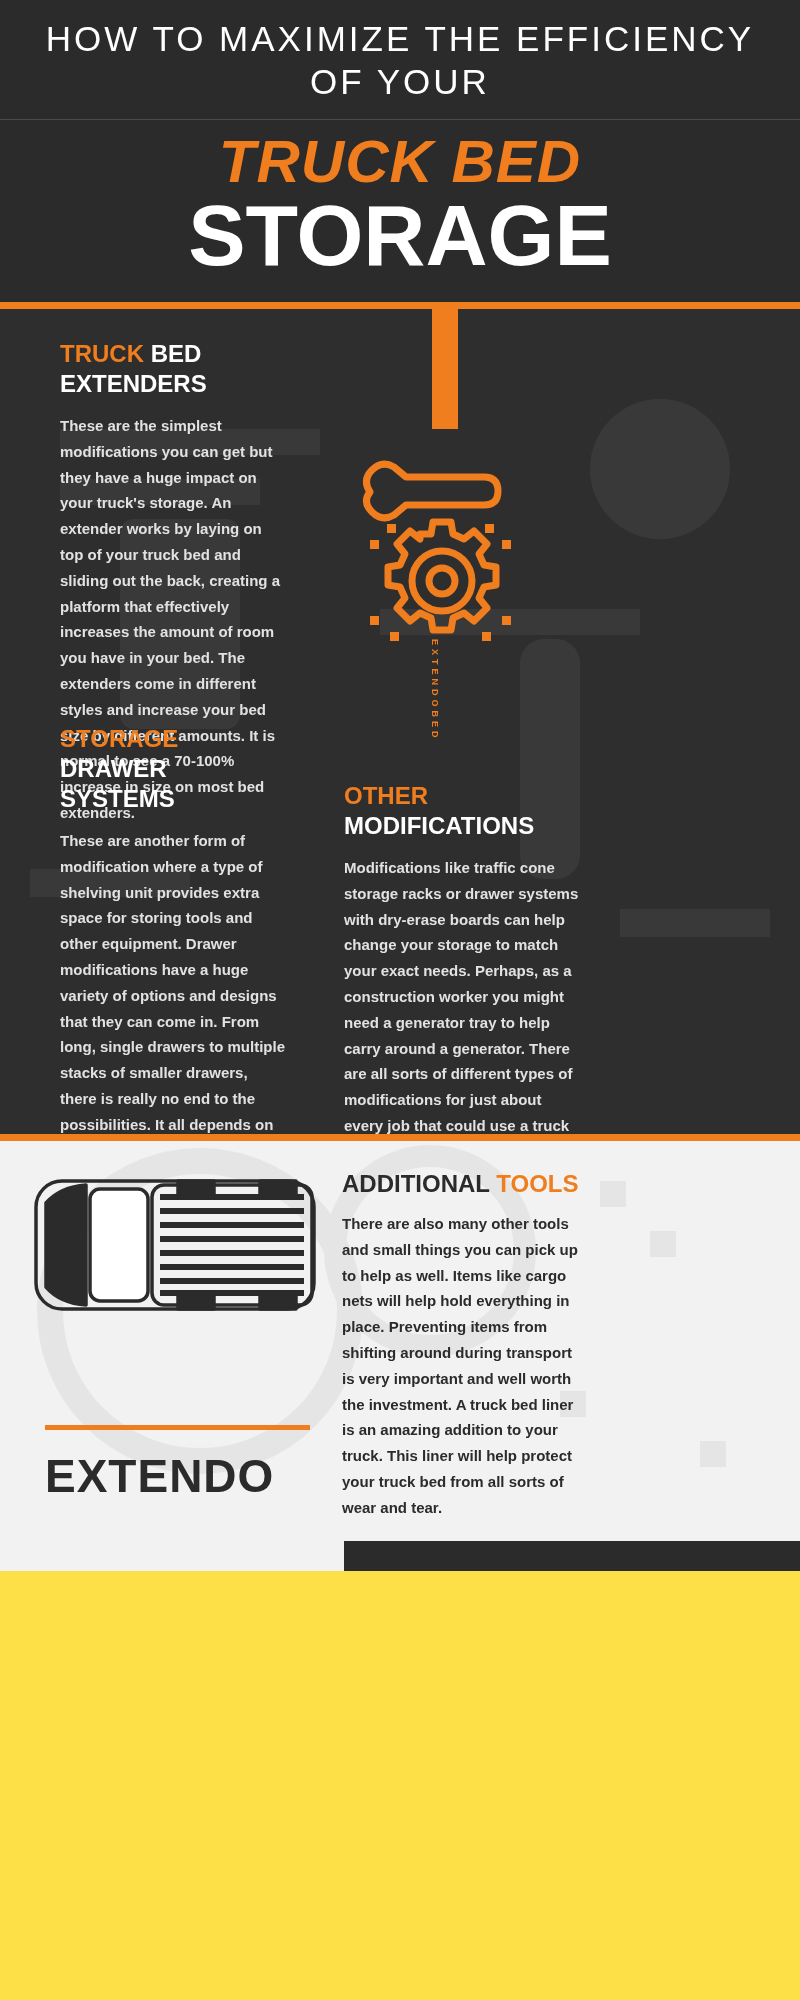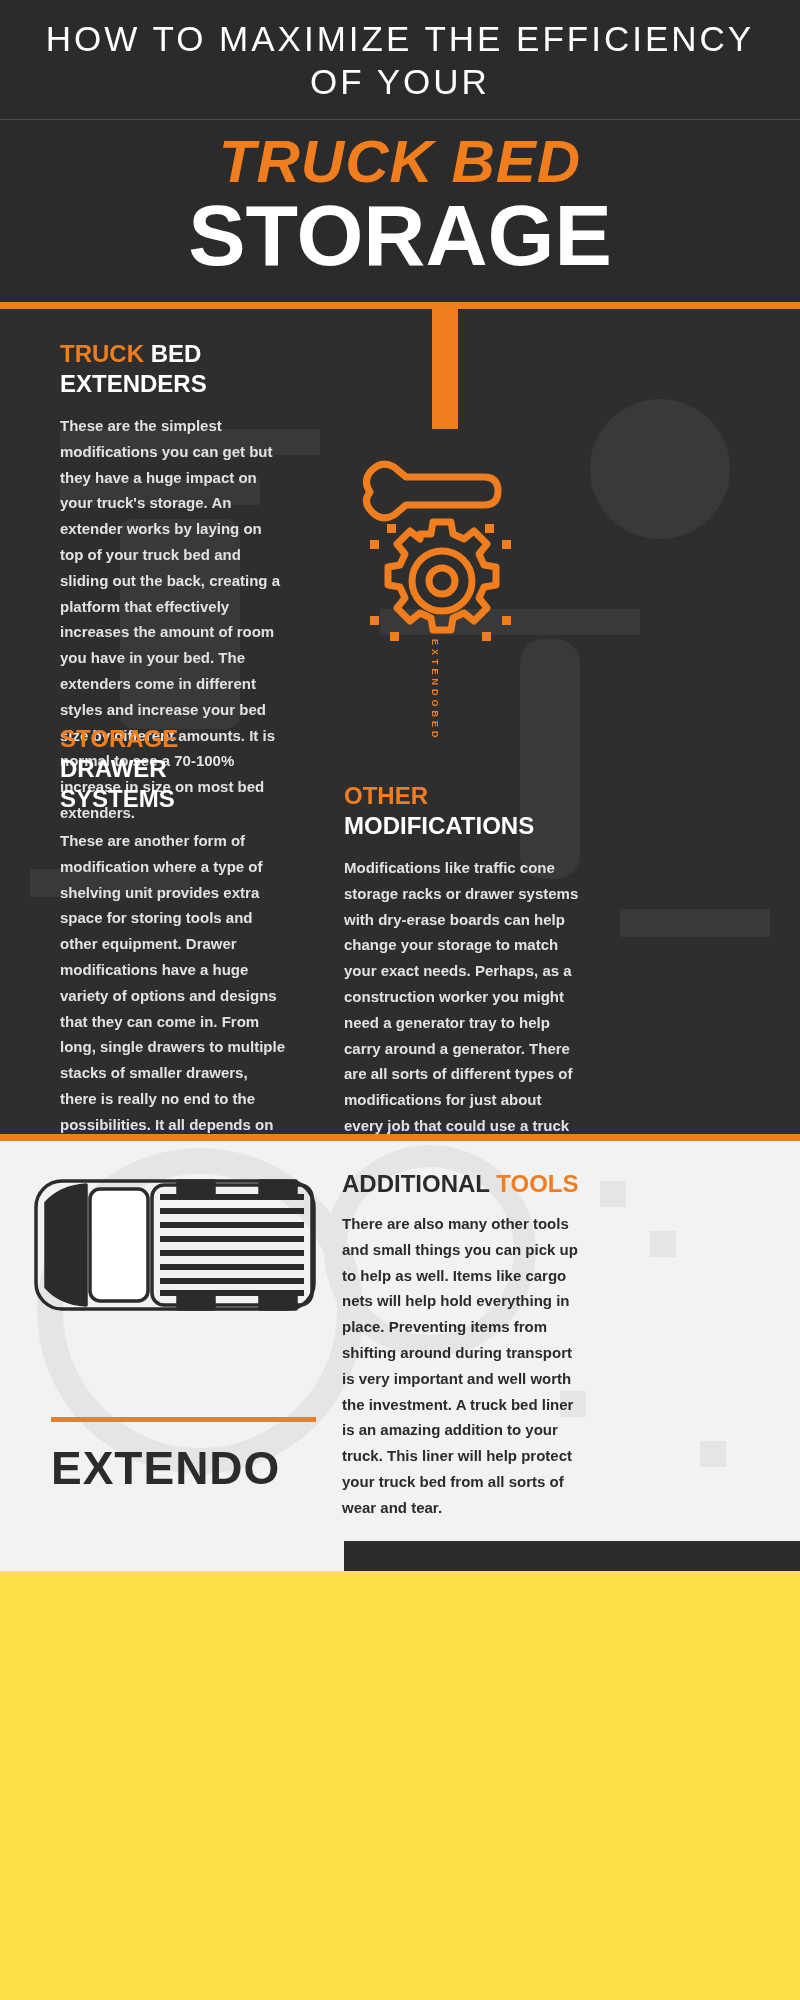"EXTENDO" .logo-wrap { margin-left: 6px -> none; top: 276px -> 284px }
